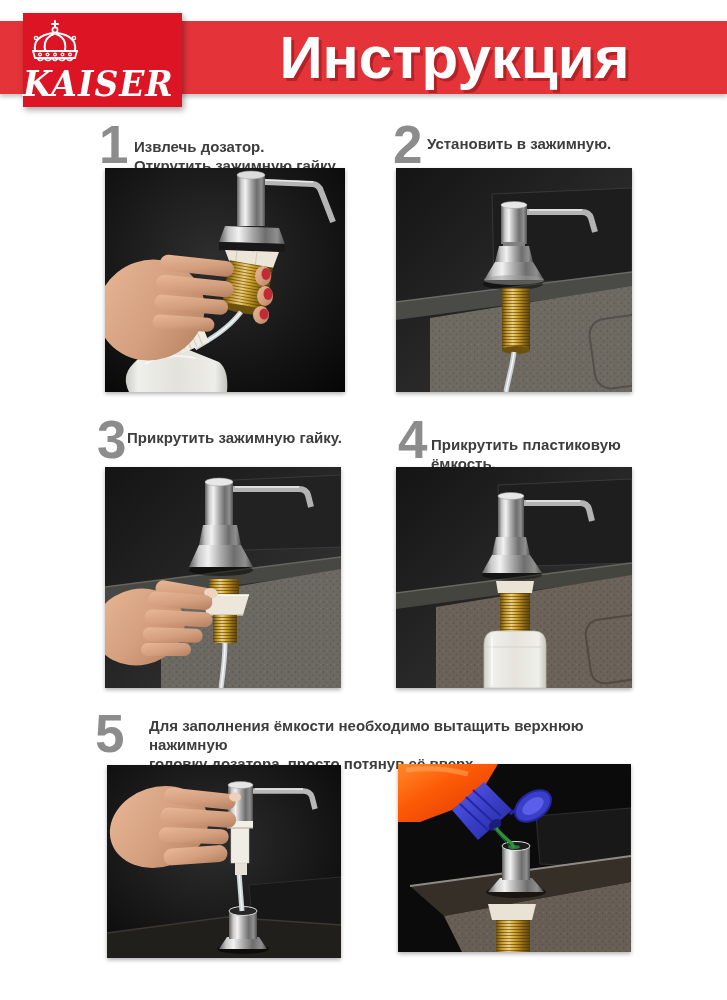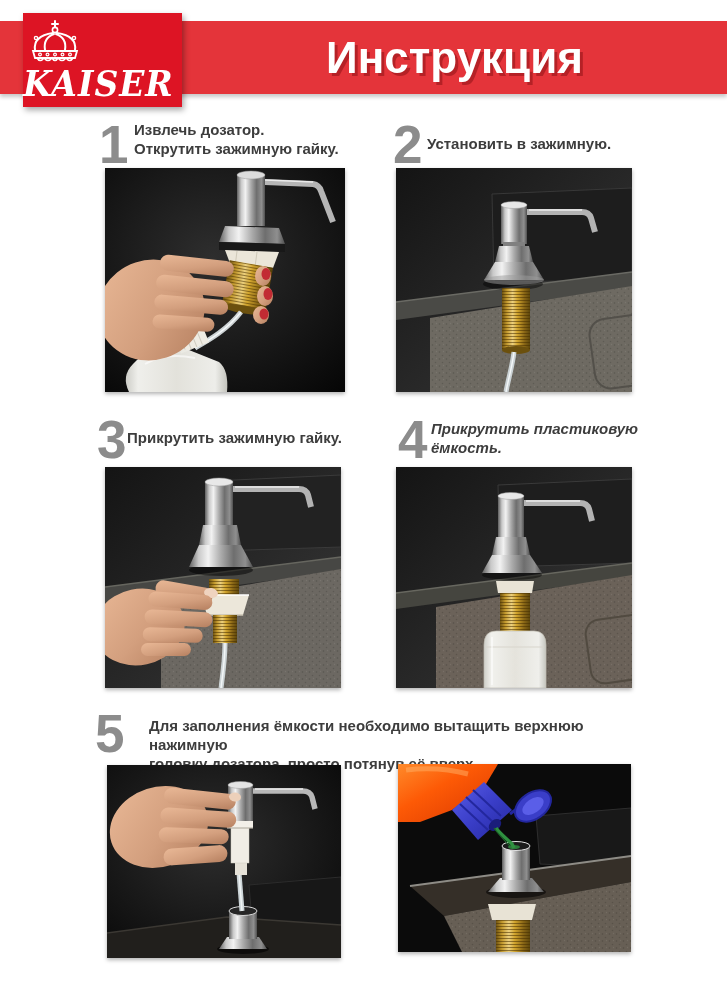"Инструкция" .title-wrap h1 { font-size: 44px -> 60px }
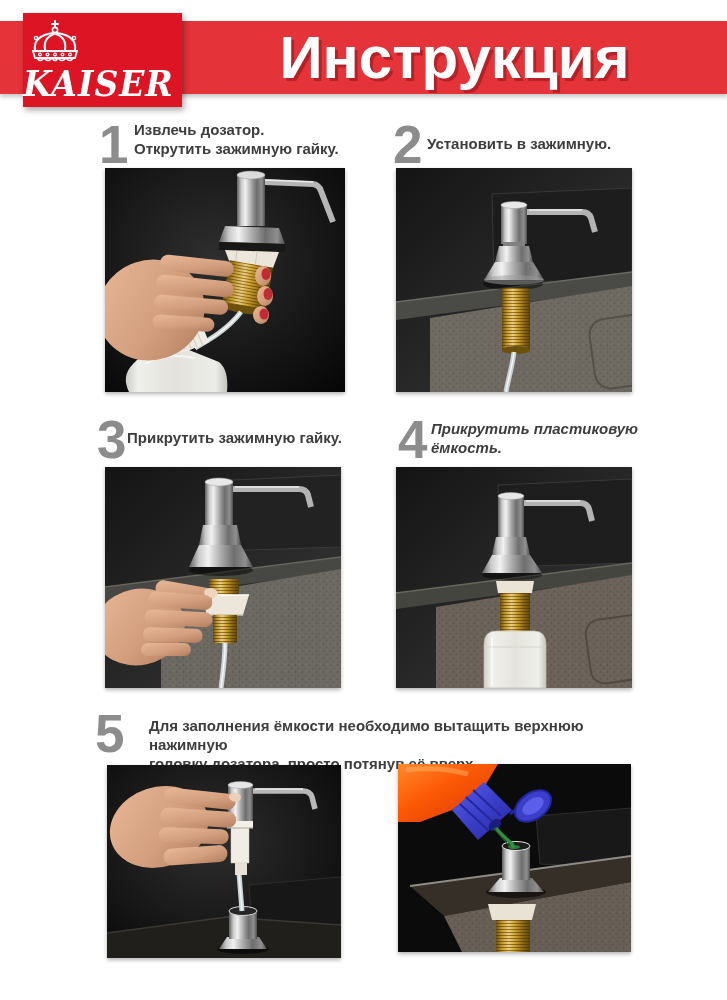"Извлечь дозатор." .t1 { top: 120px -> 137px }
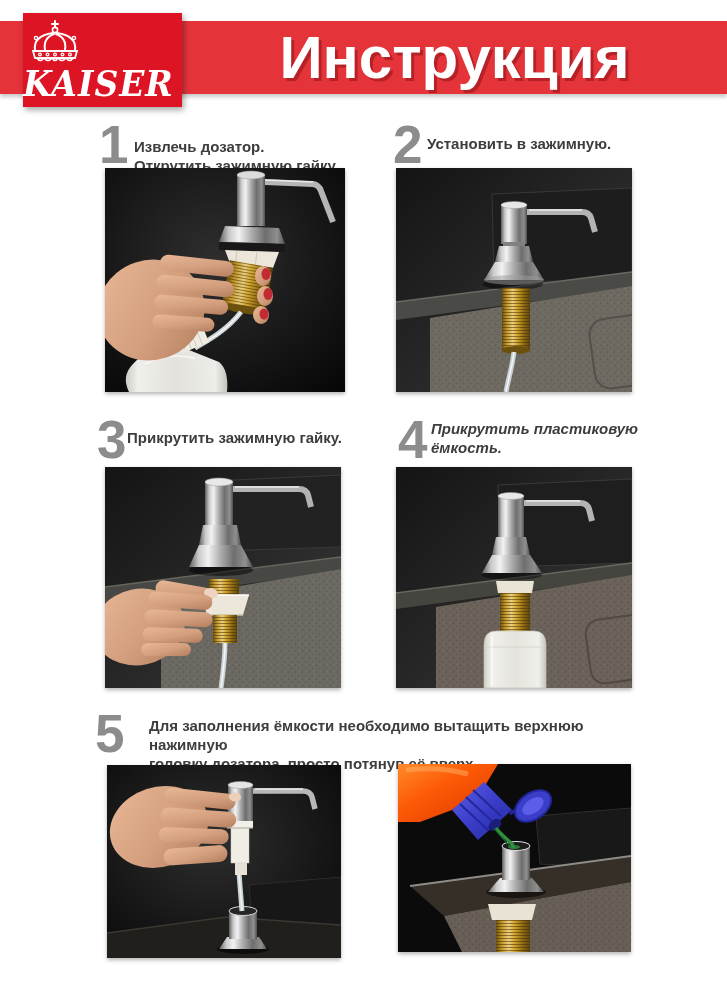"Прикрутить пластиковую" .t4 { font-style: italic -> none; top: 419px -> 435px }
